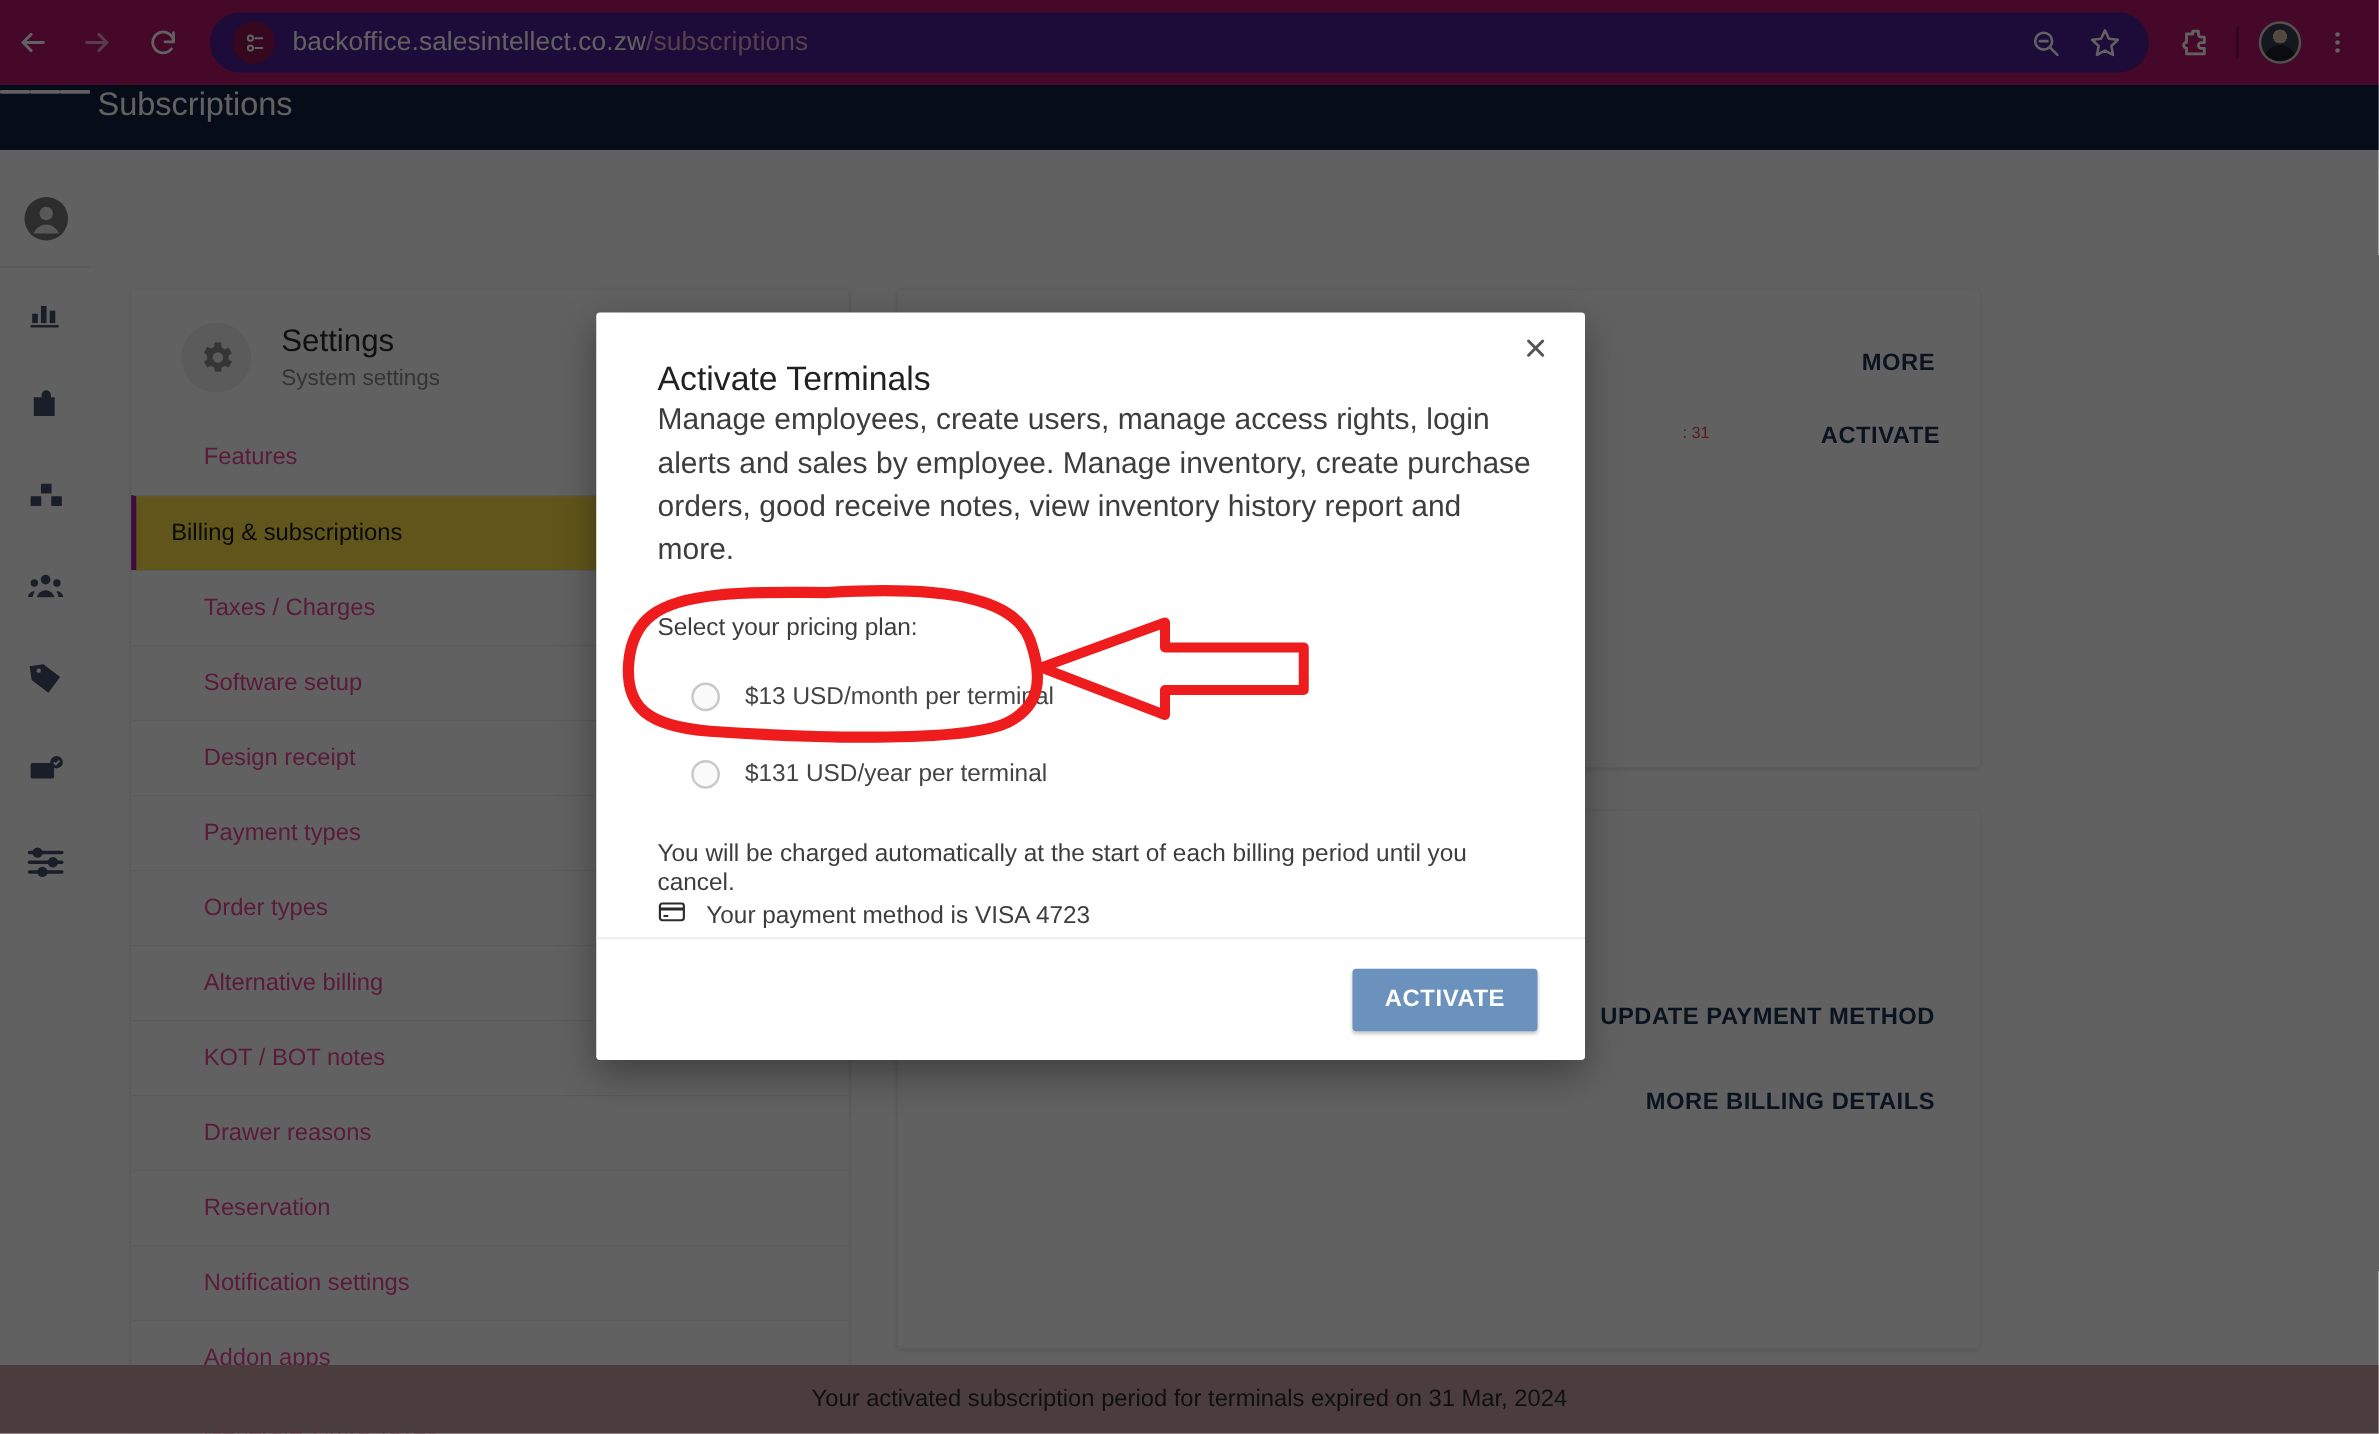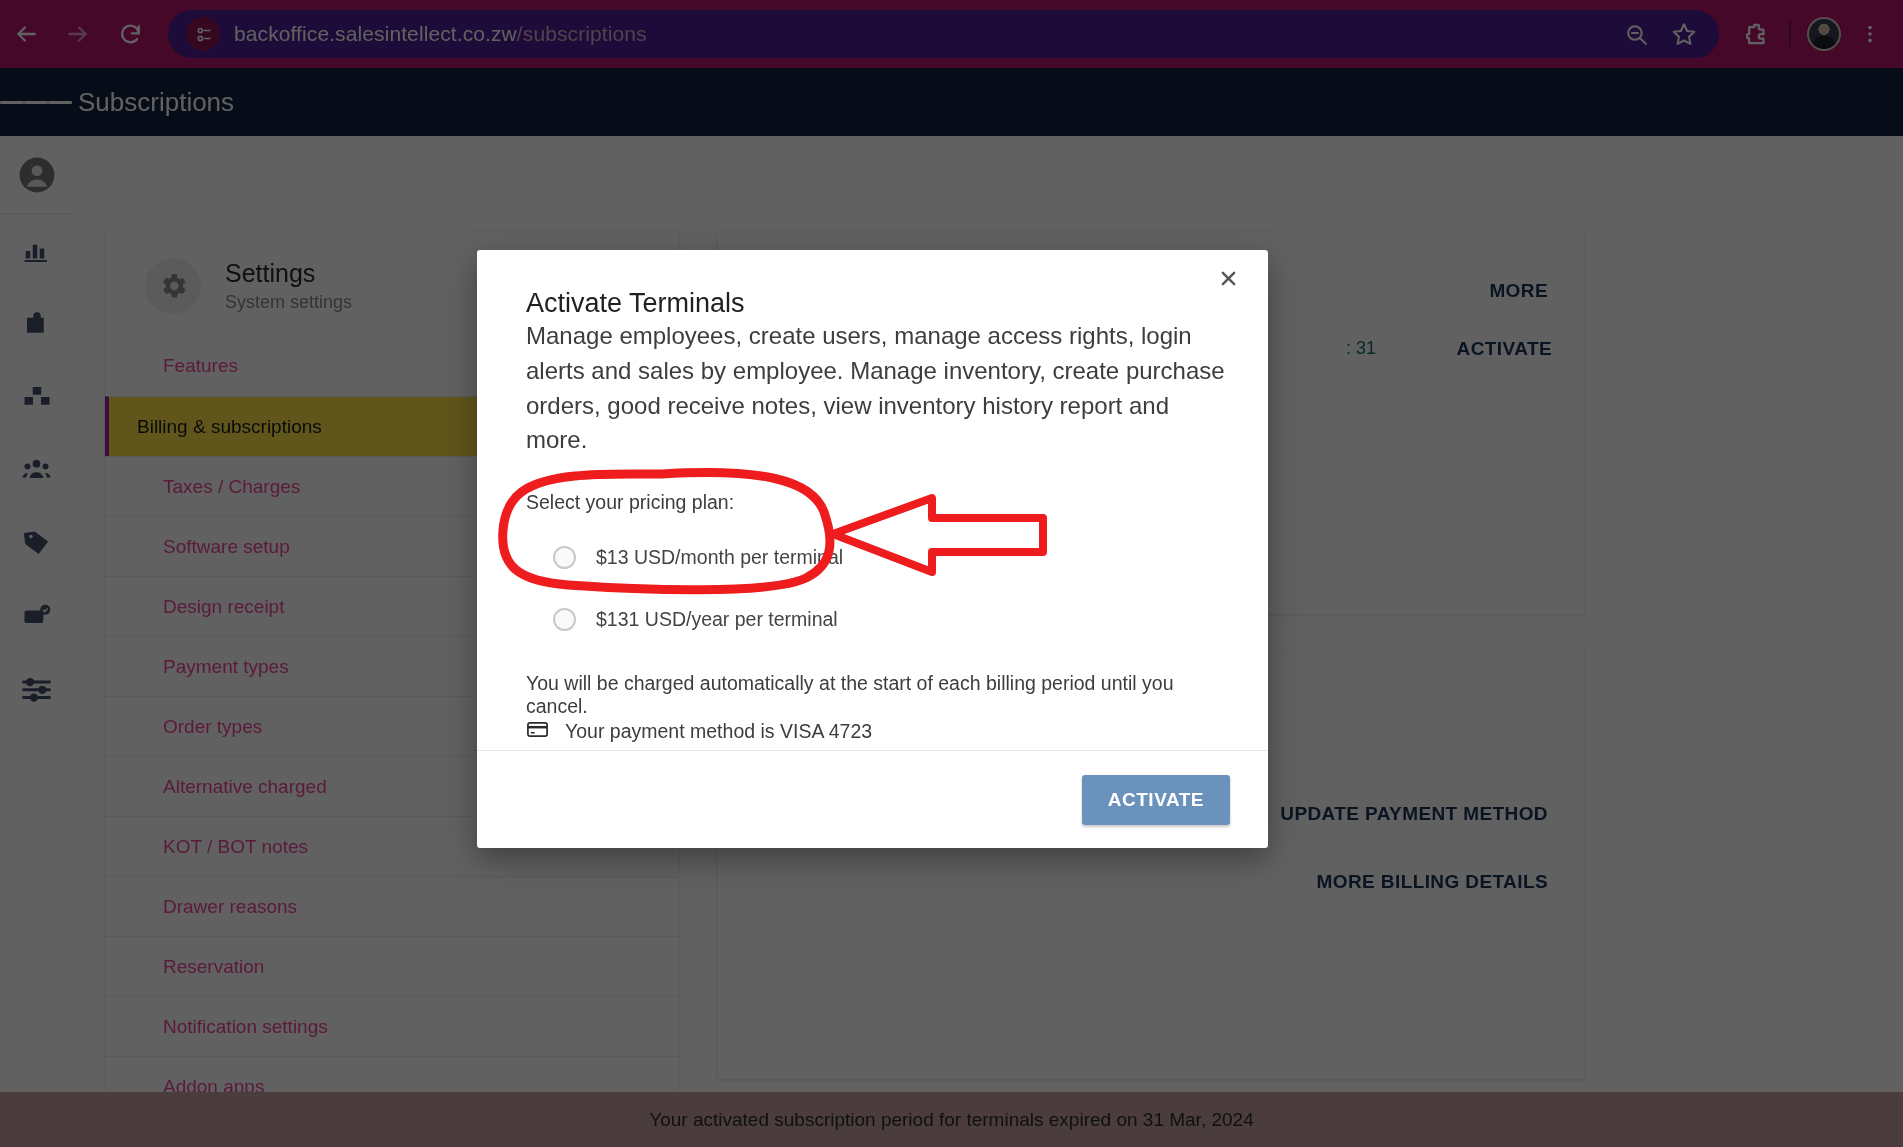"Subscriptions" .appbar { align-items: center -> flex-start; height: 68px -> 52px }
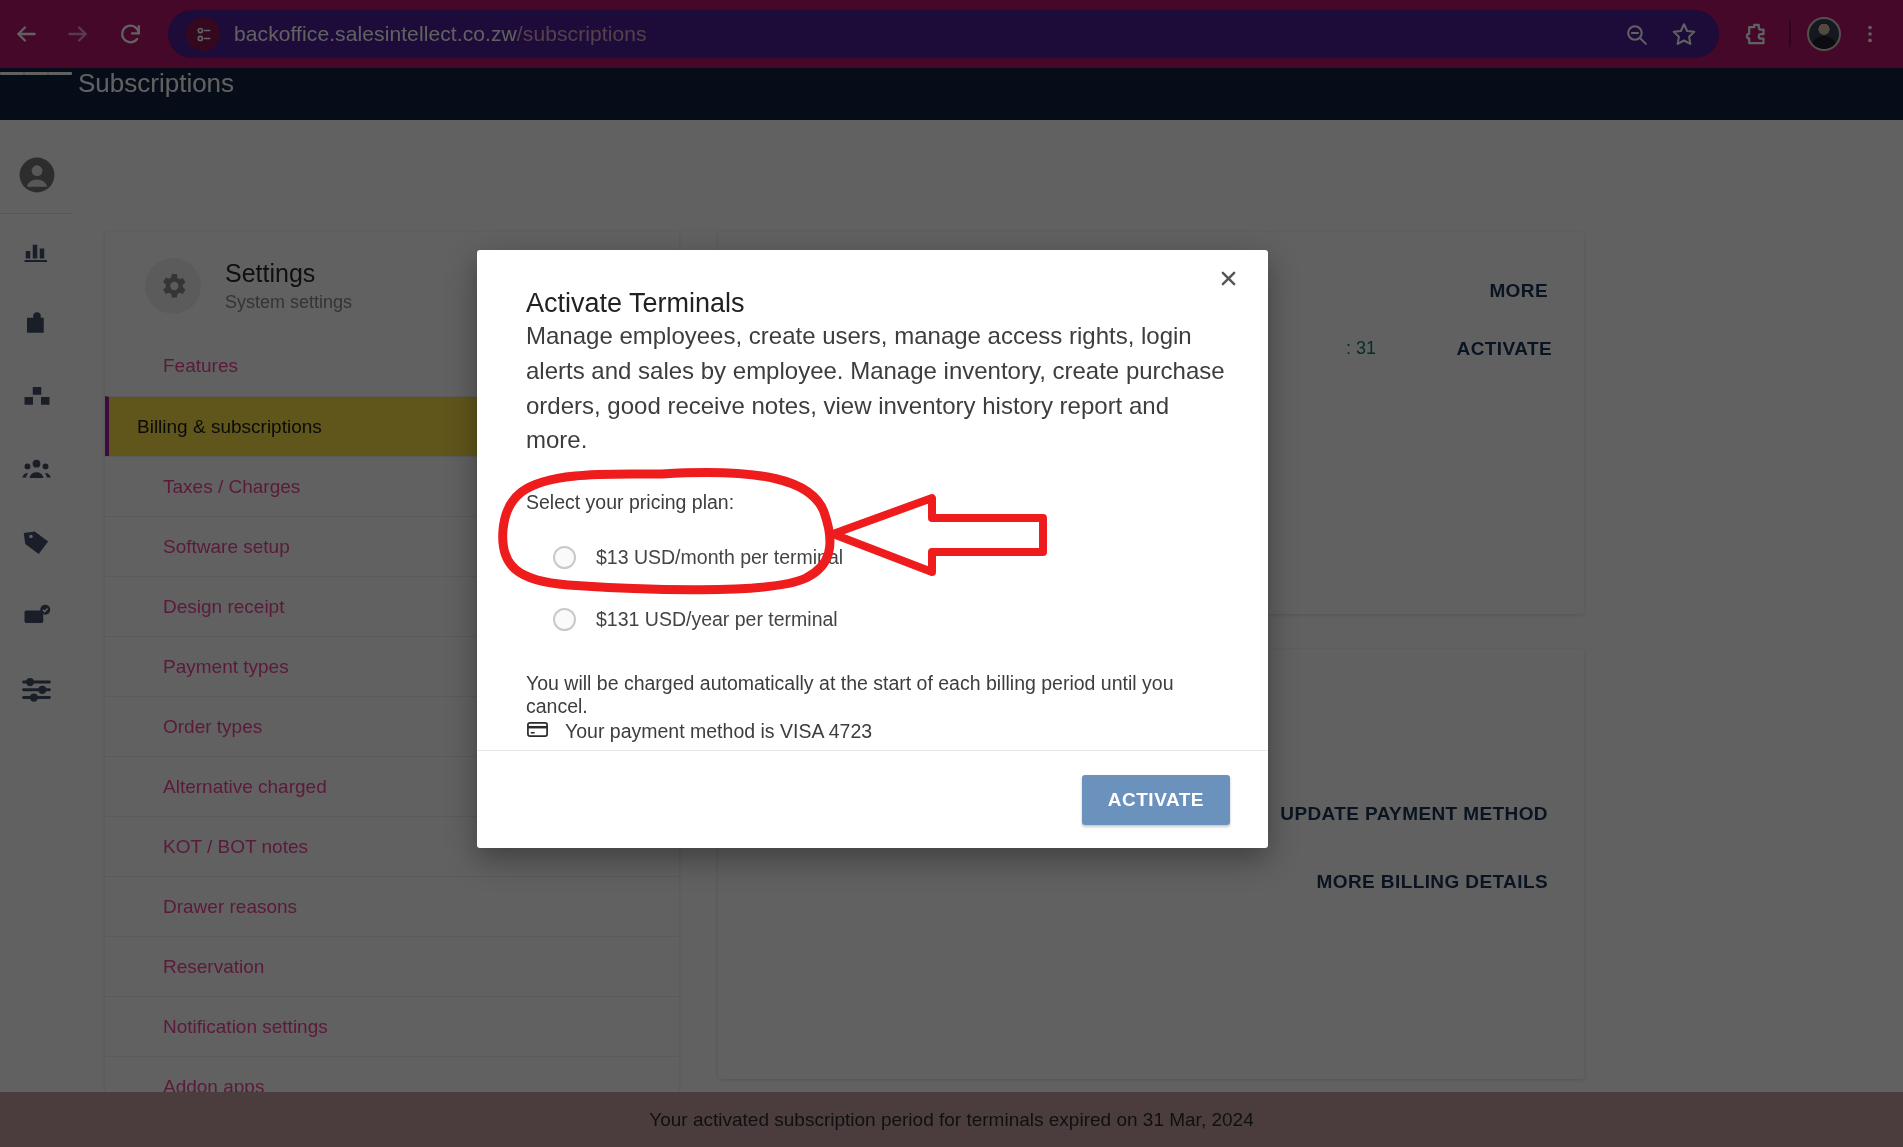": 31" .card-red { color: #0f766e -> #ef4444; font-size: 18px -> 13px }
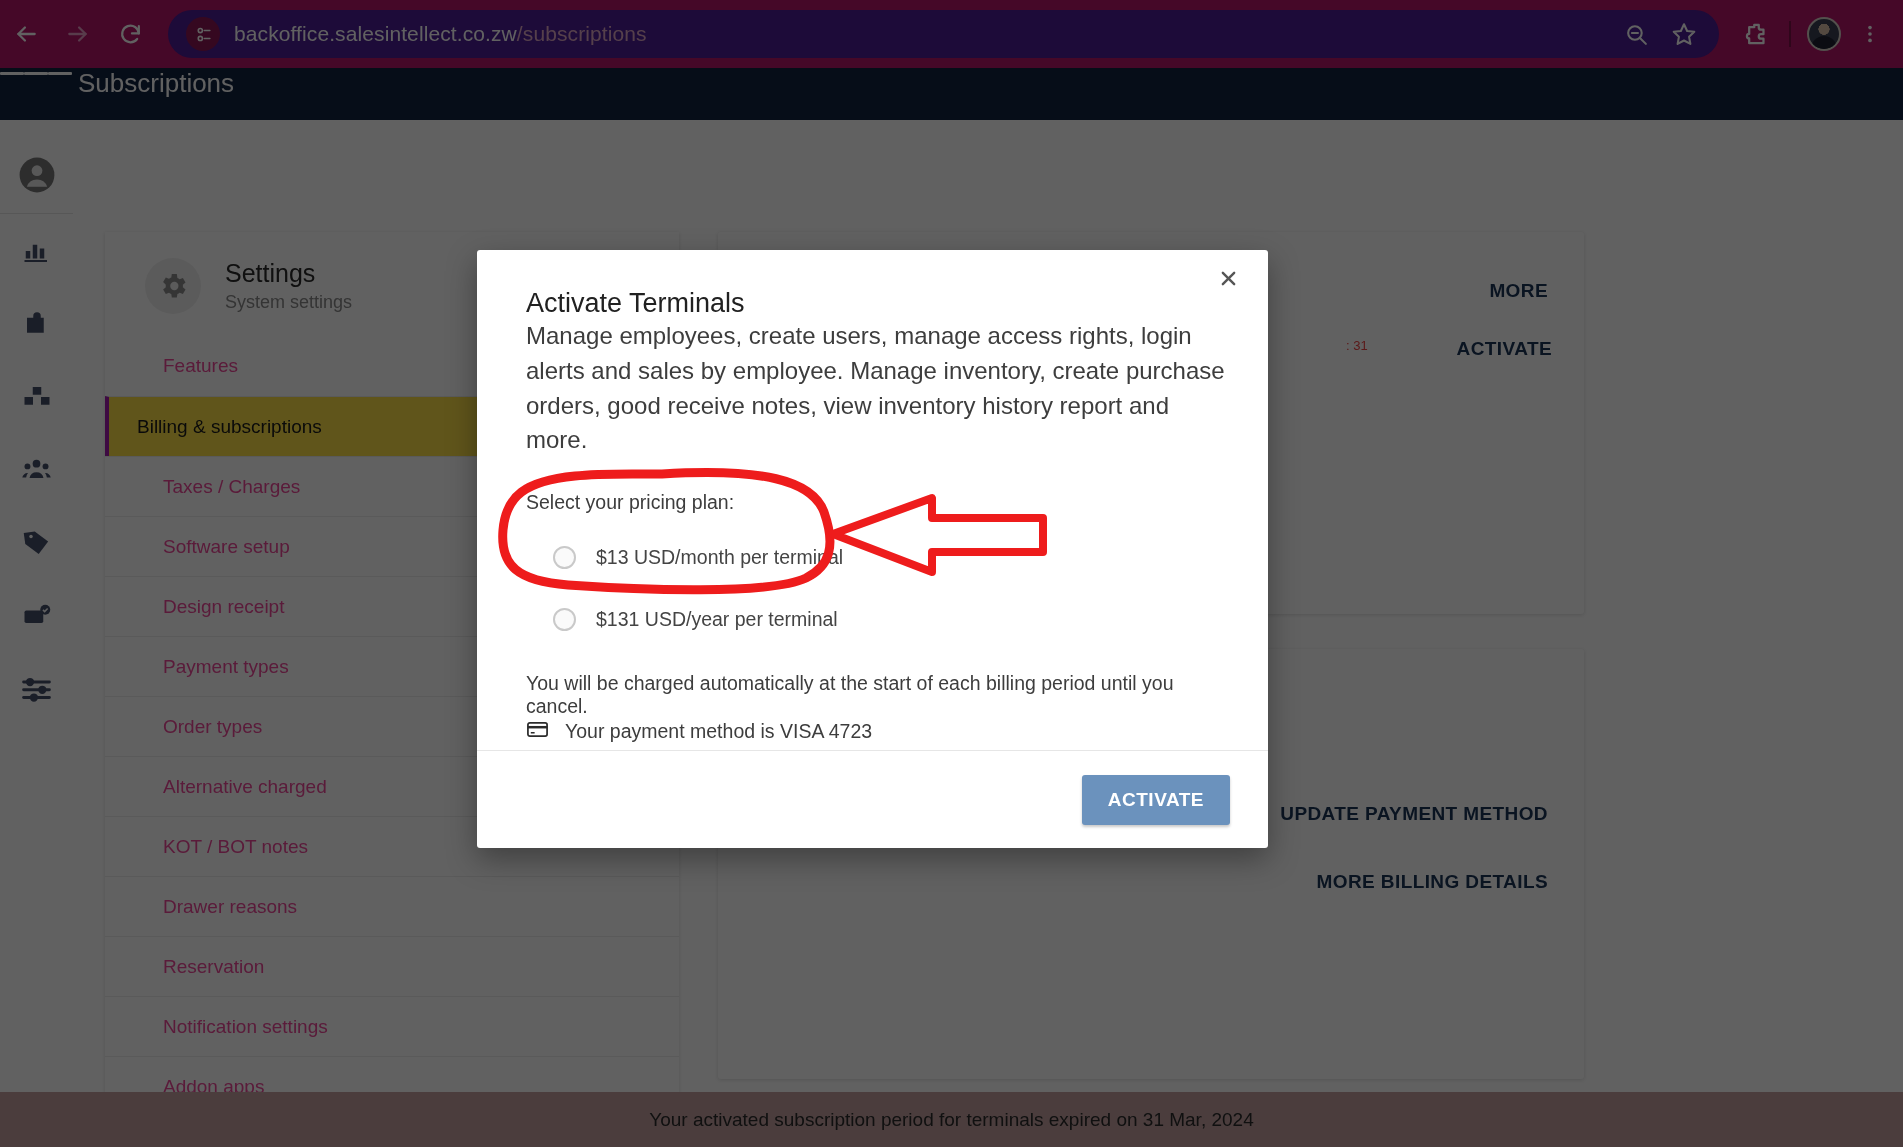"Alternative charged" div.menu-item { text: charged -> billing }
